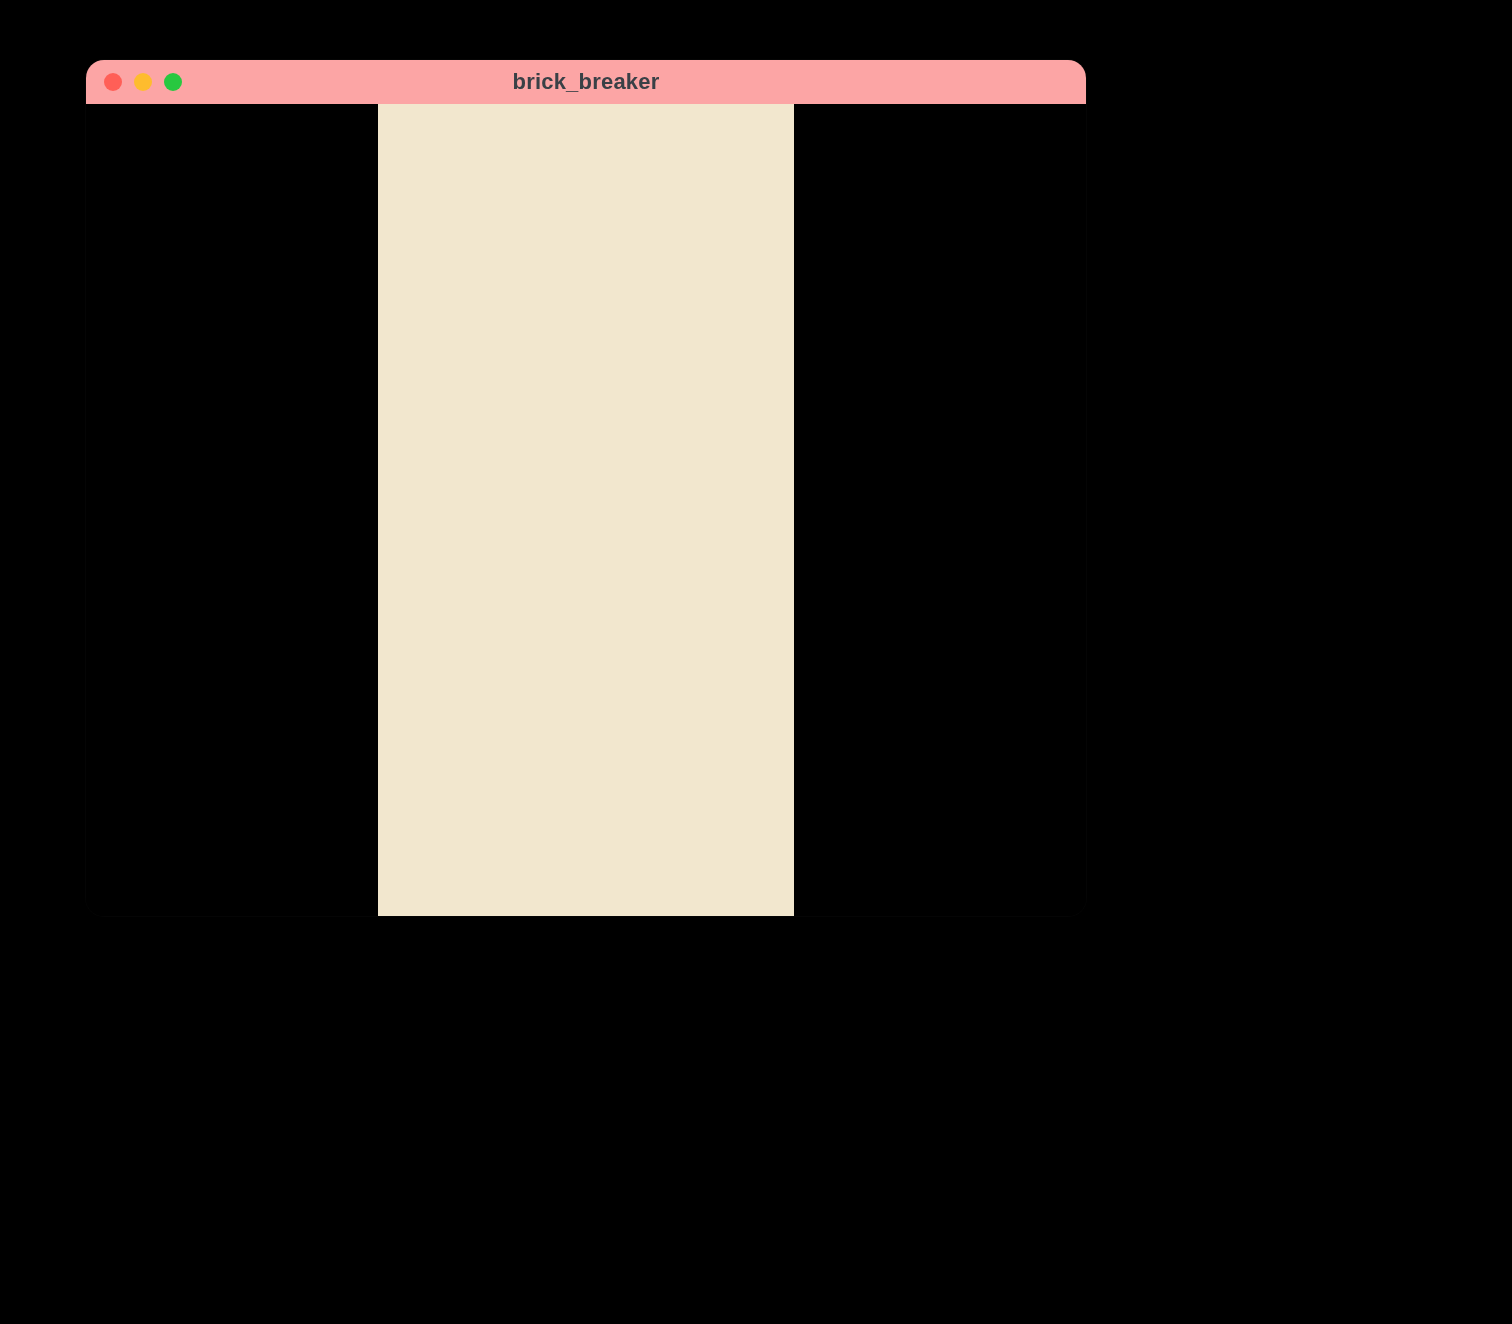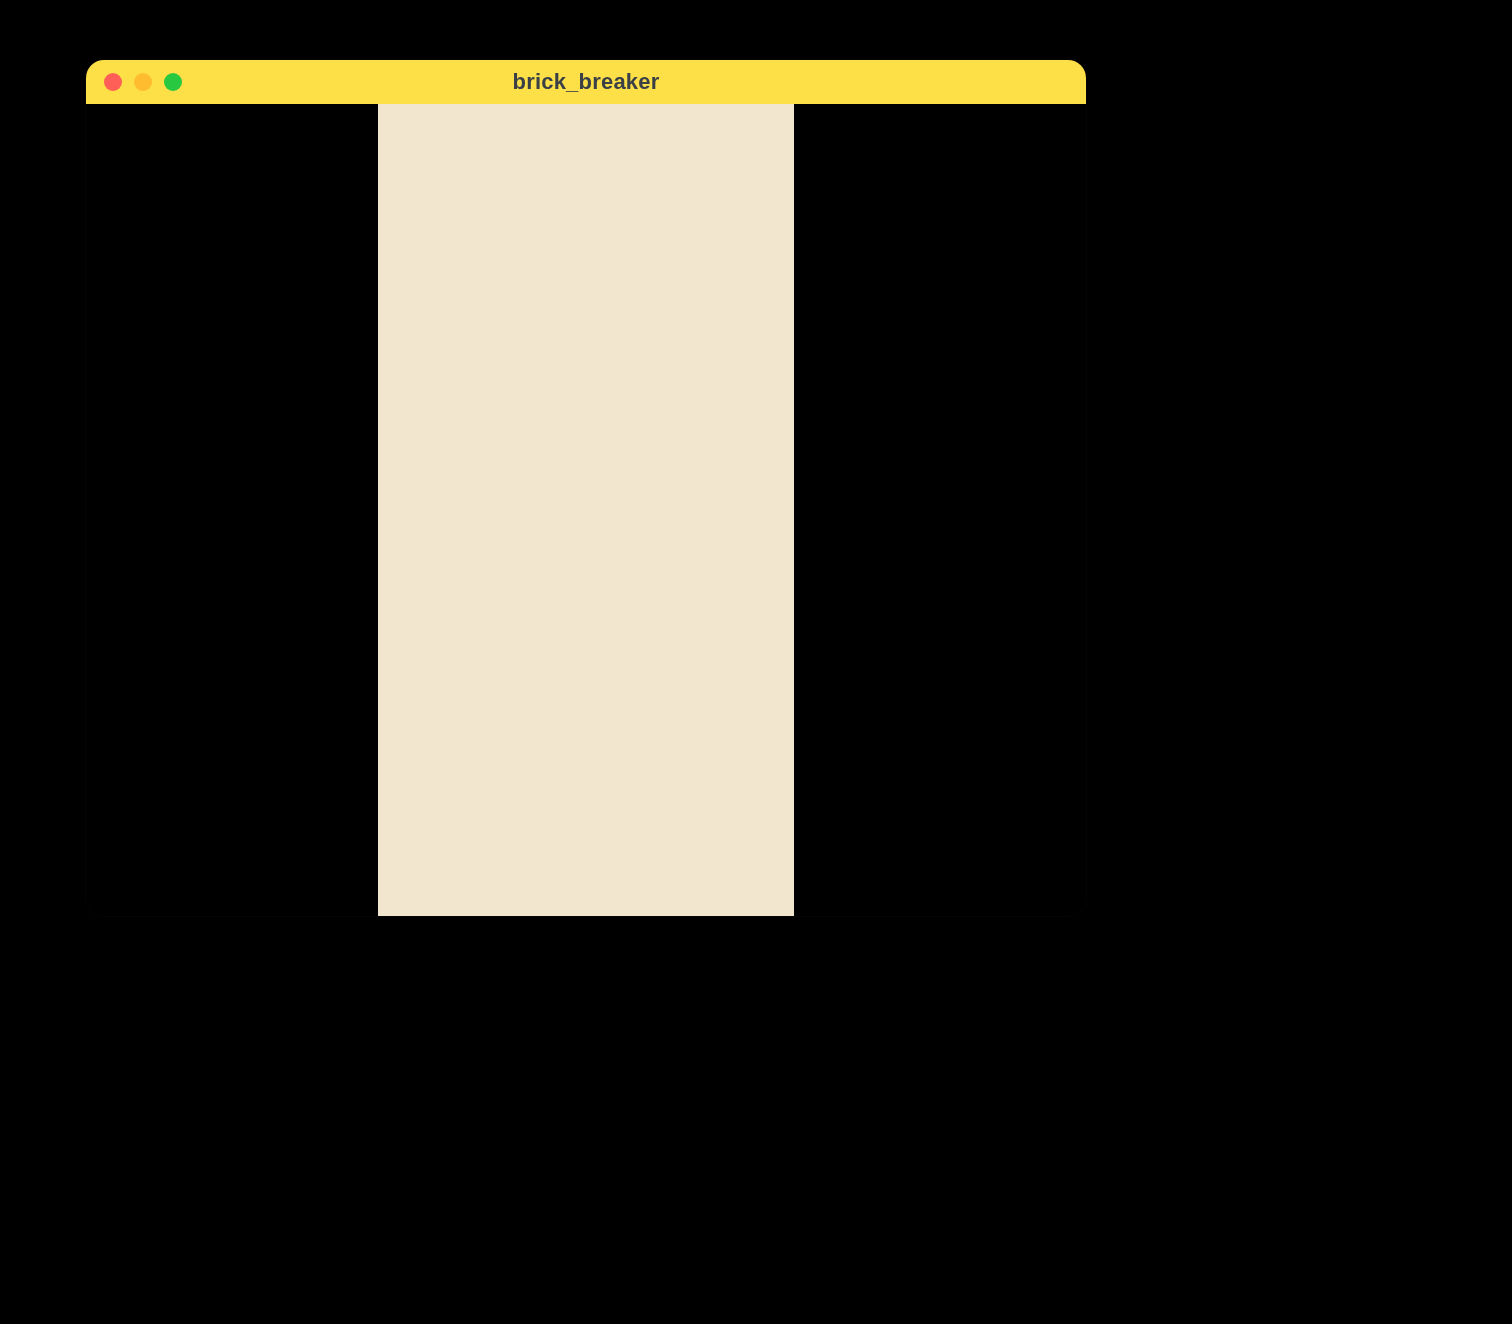"brick_breaker" .titlebar { background: #fde047 -> #fca5a5 }
